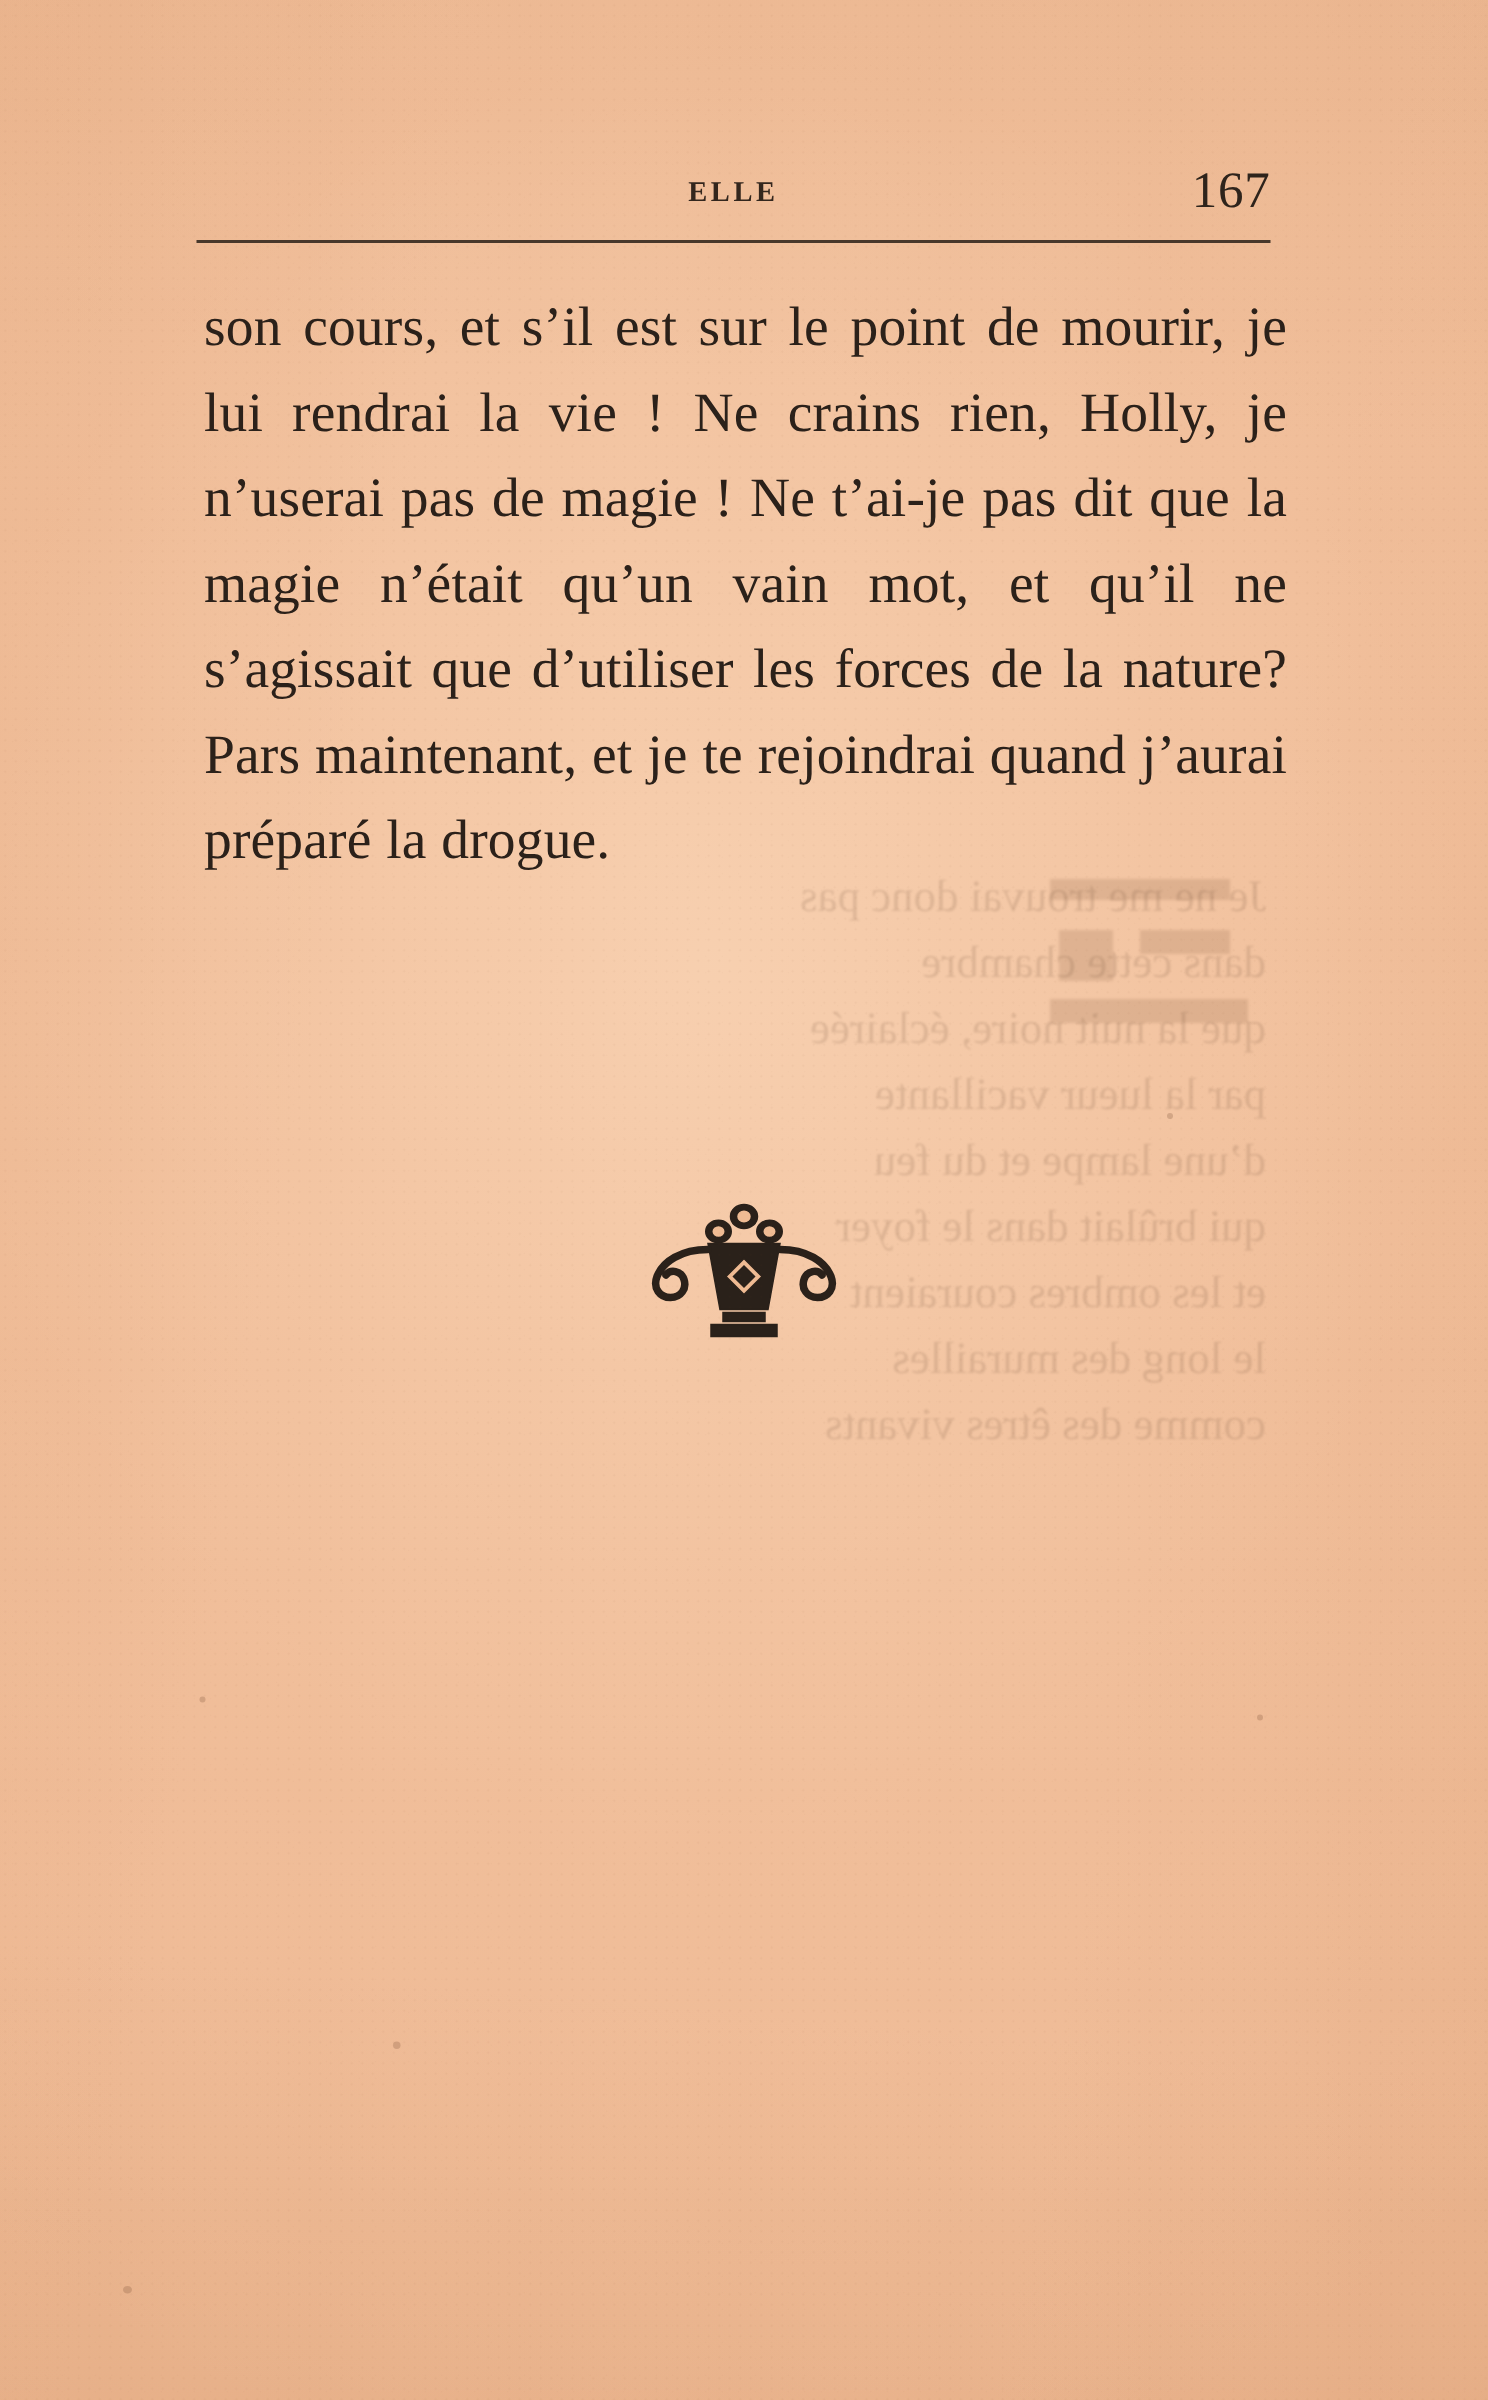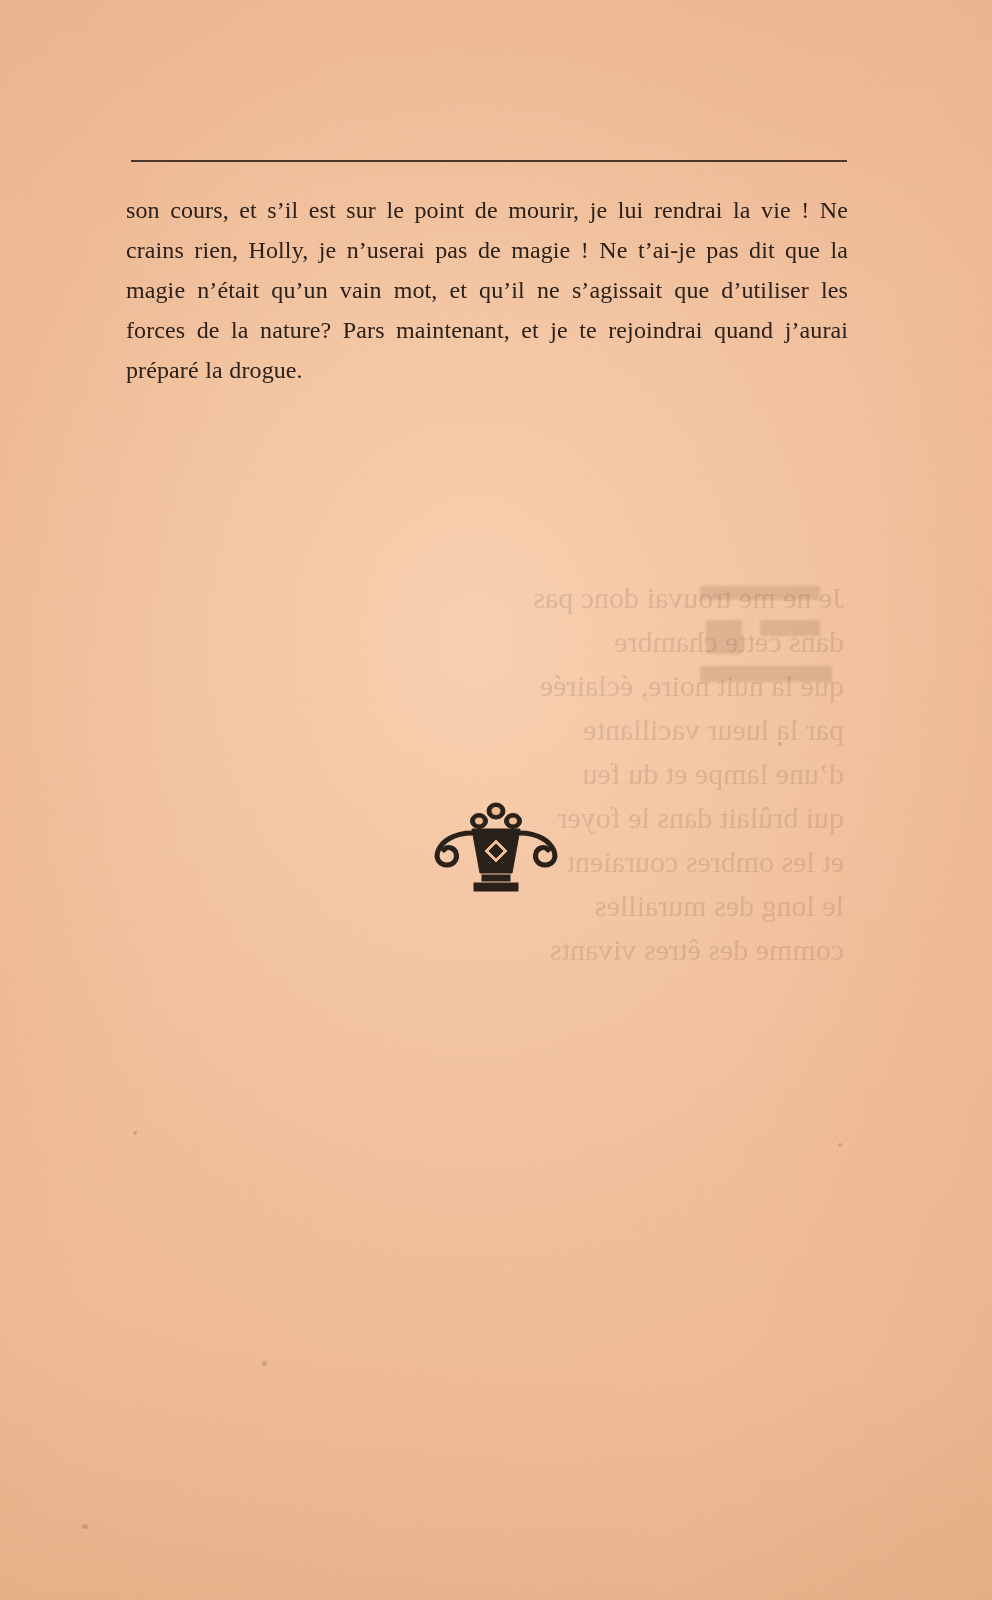"ELLE" div.header { html: none -> <div> <div>ELLE</div> <div>167</div> </div> }
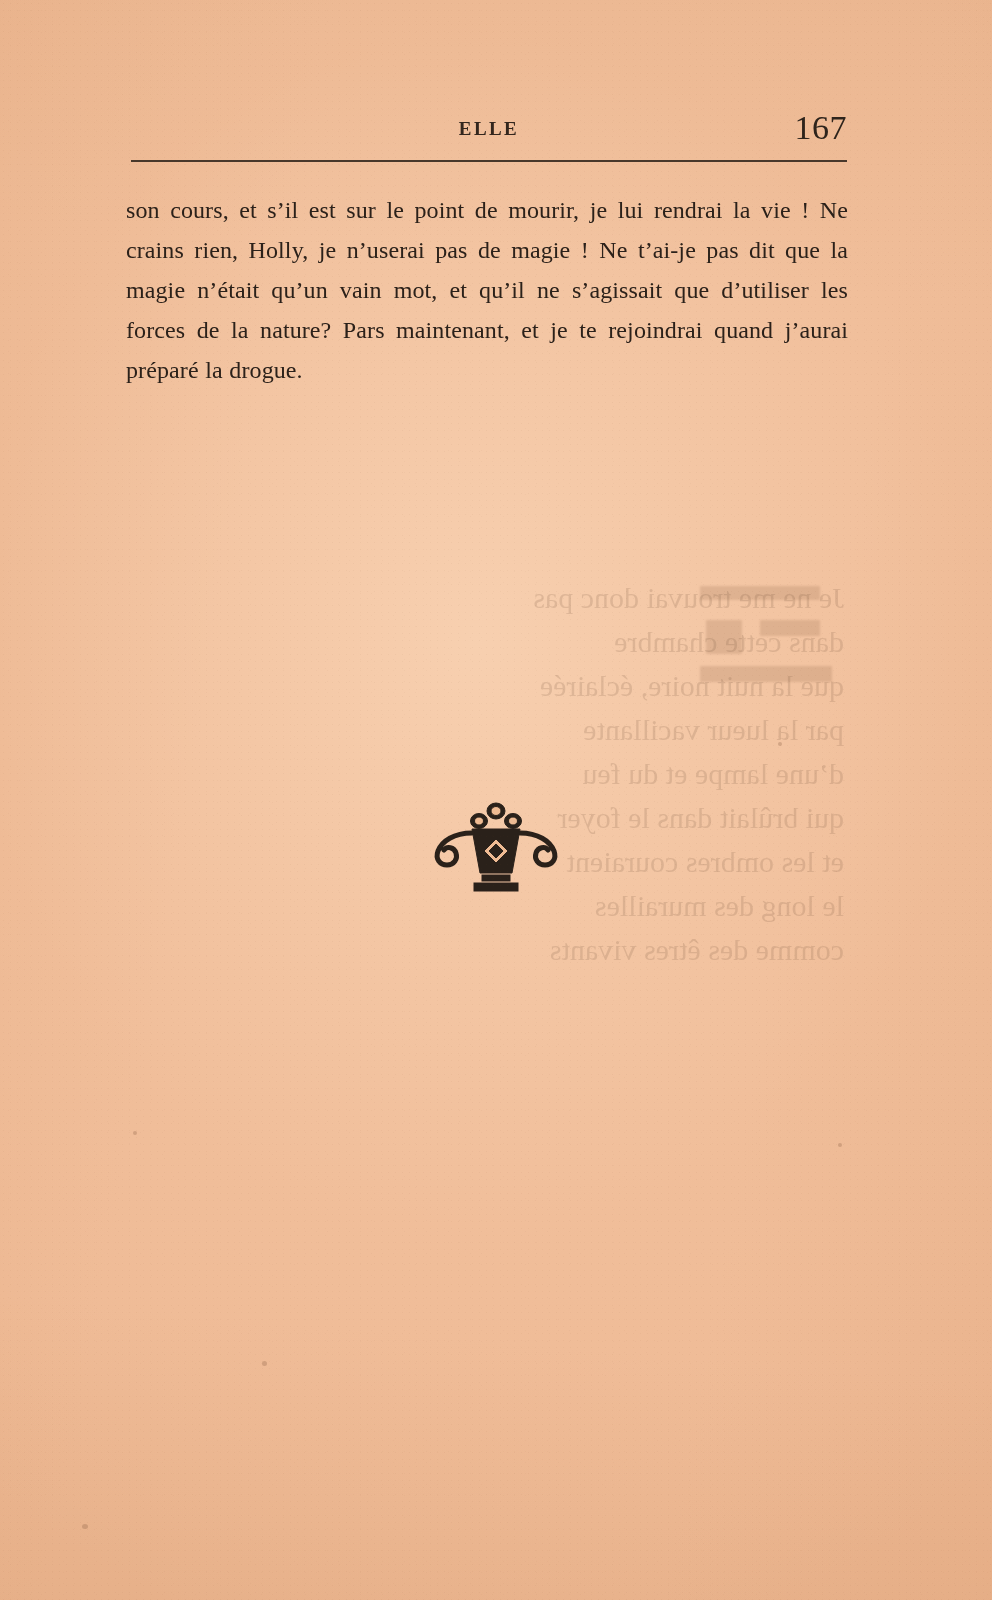"son cours, et s’il est" .body-text { font-size: 24px -> 37px; left: 126px -> 136px; line-height: 40px -> 57px }
